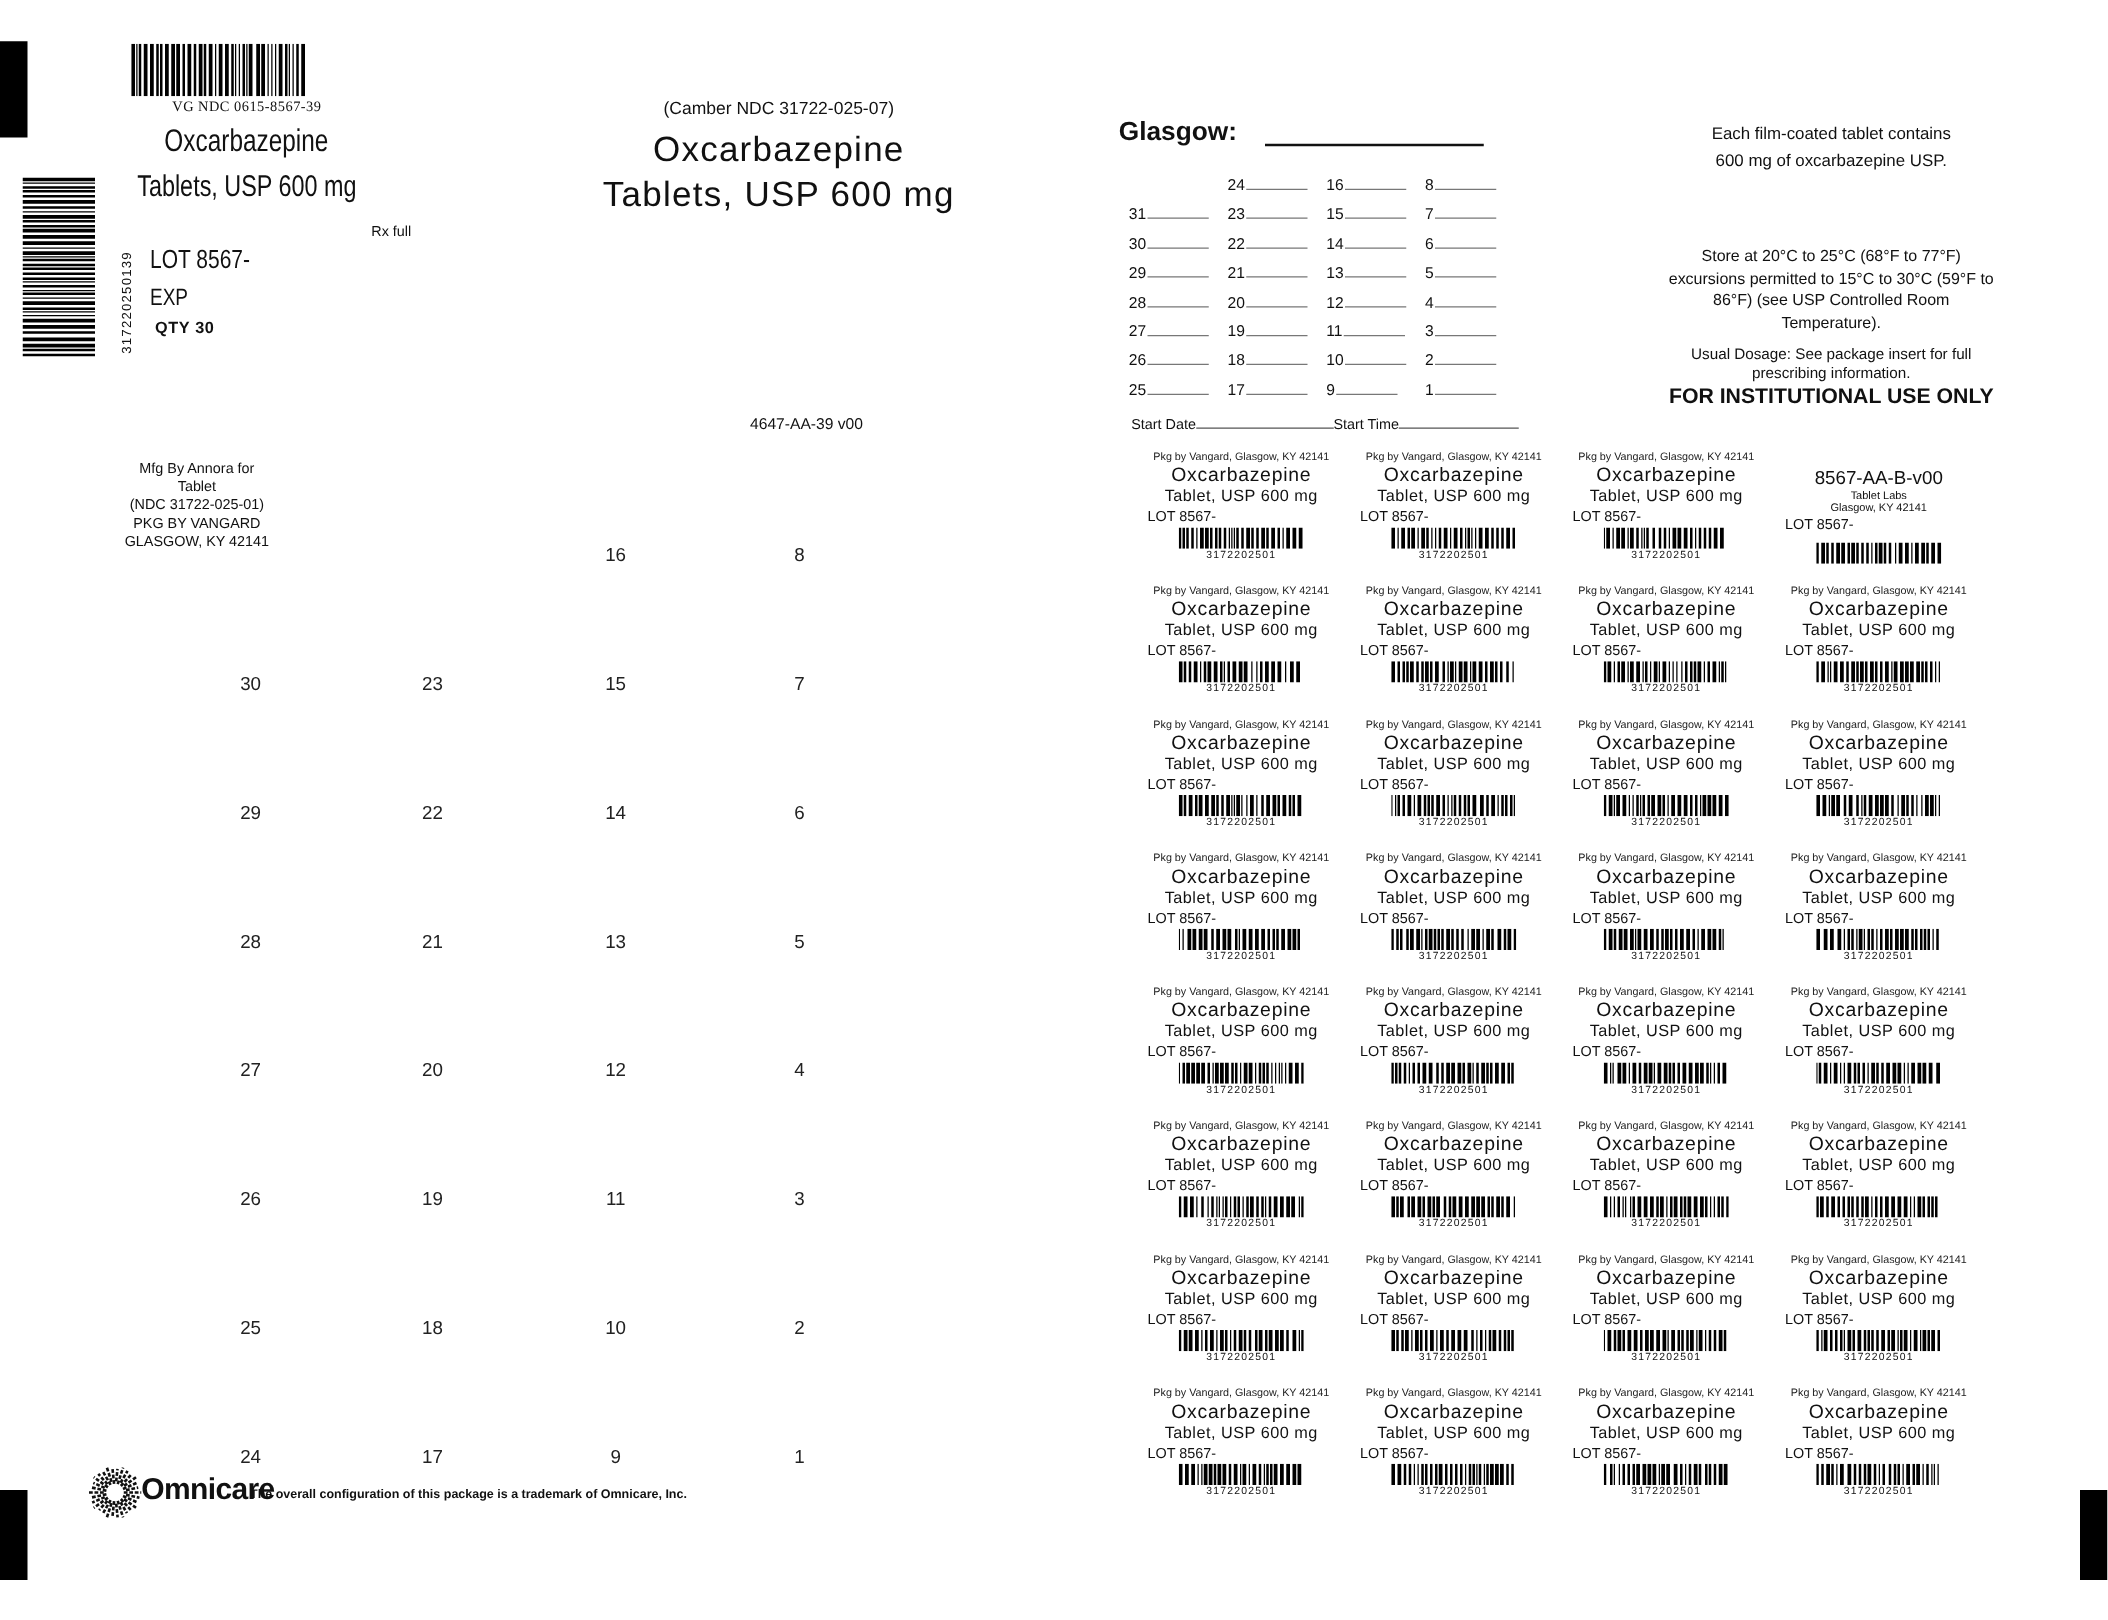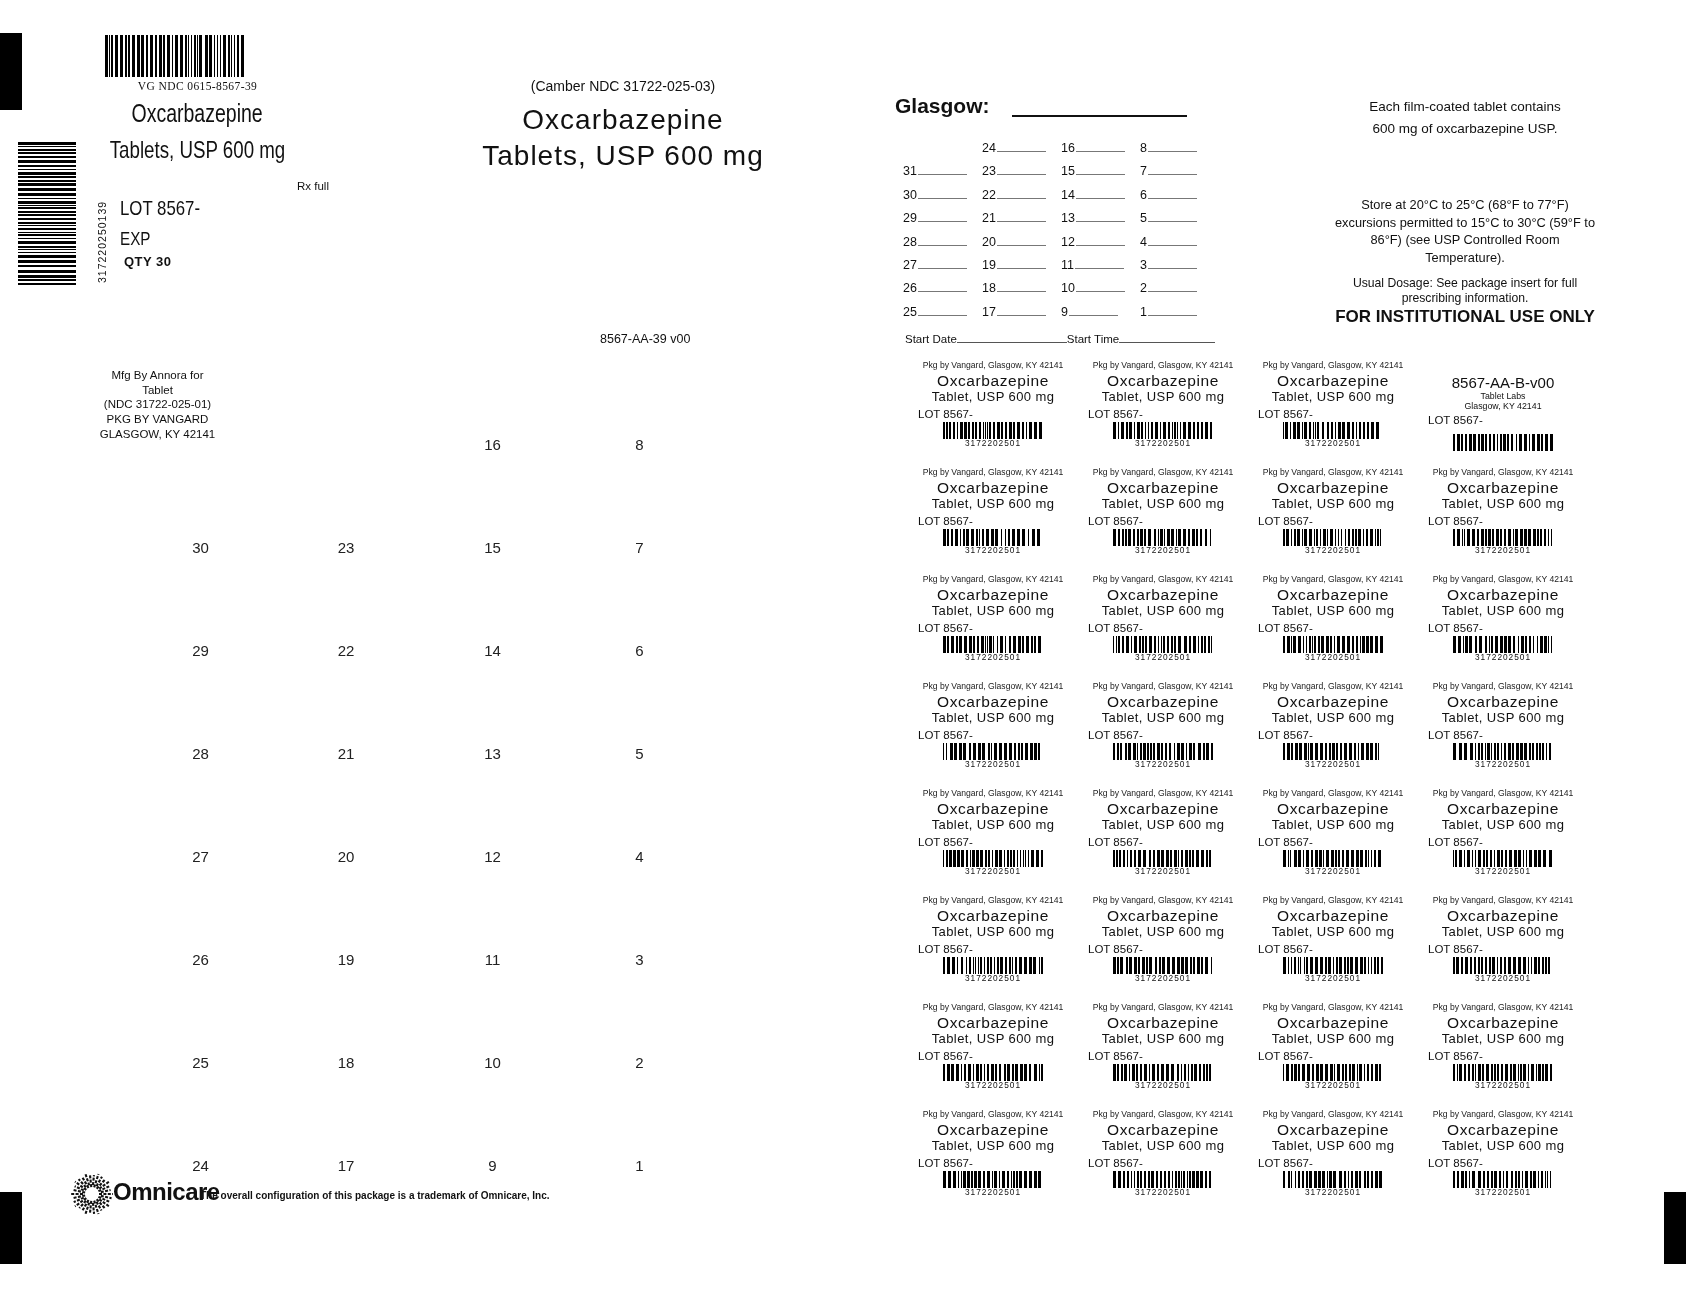"(Camber NDC 31722-025-03)" div.abs { text: 31722-025-03 -> 31722-025-07 }
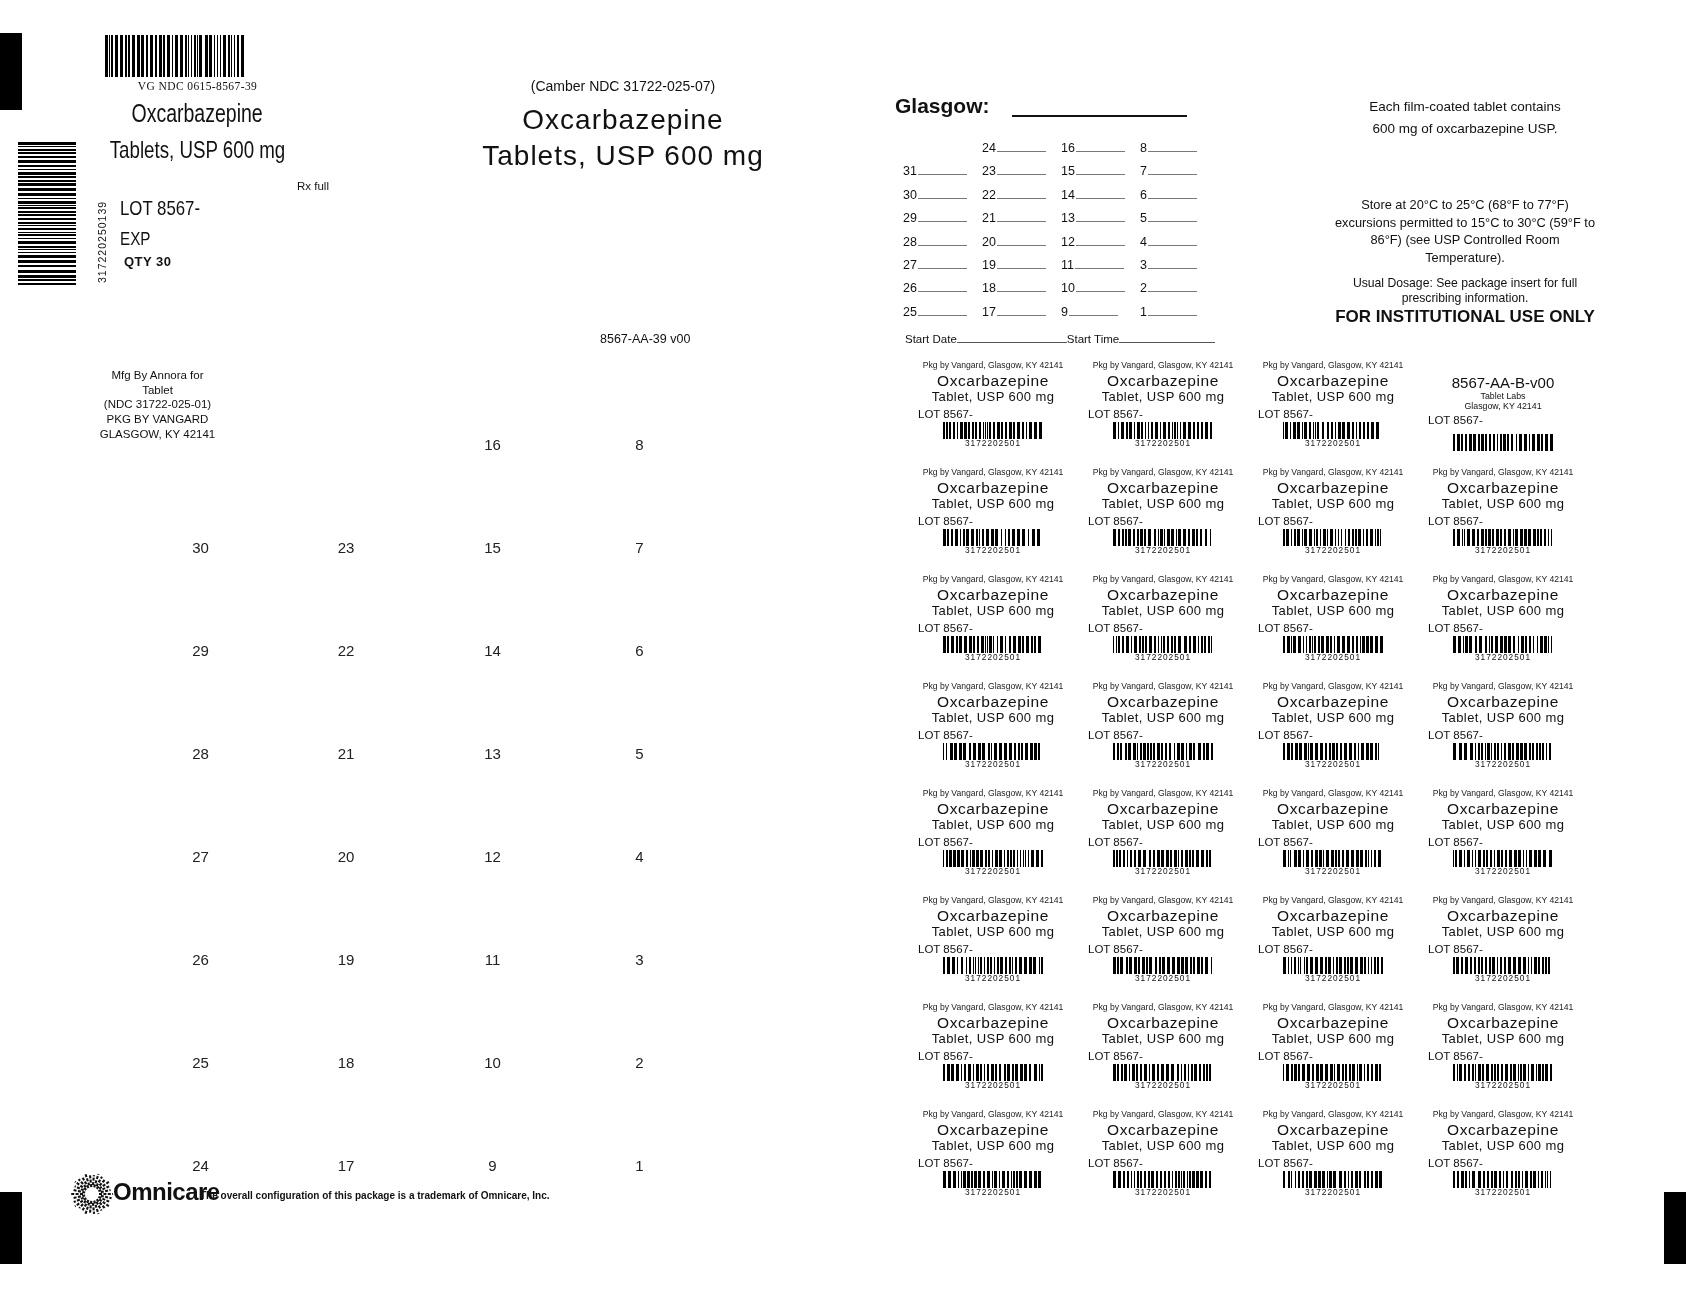"8567-AA-39 v00" div.abs { text: 8567-AA-39 -> 4647-AA-39 }
